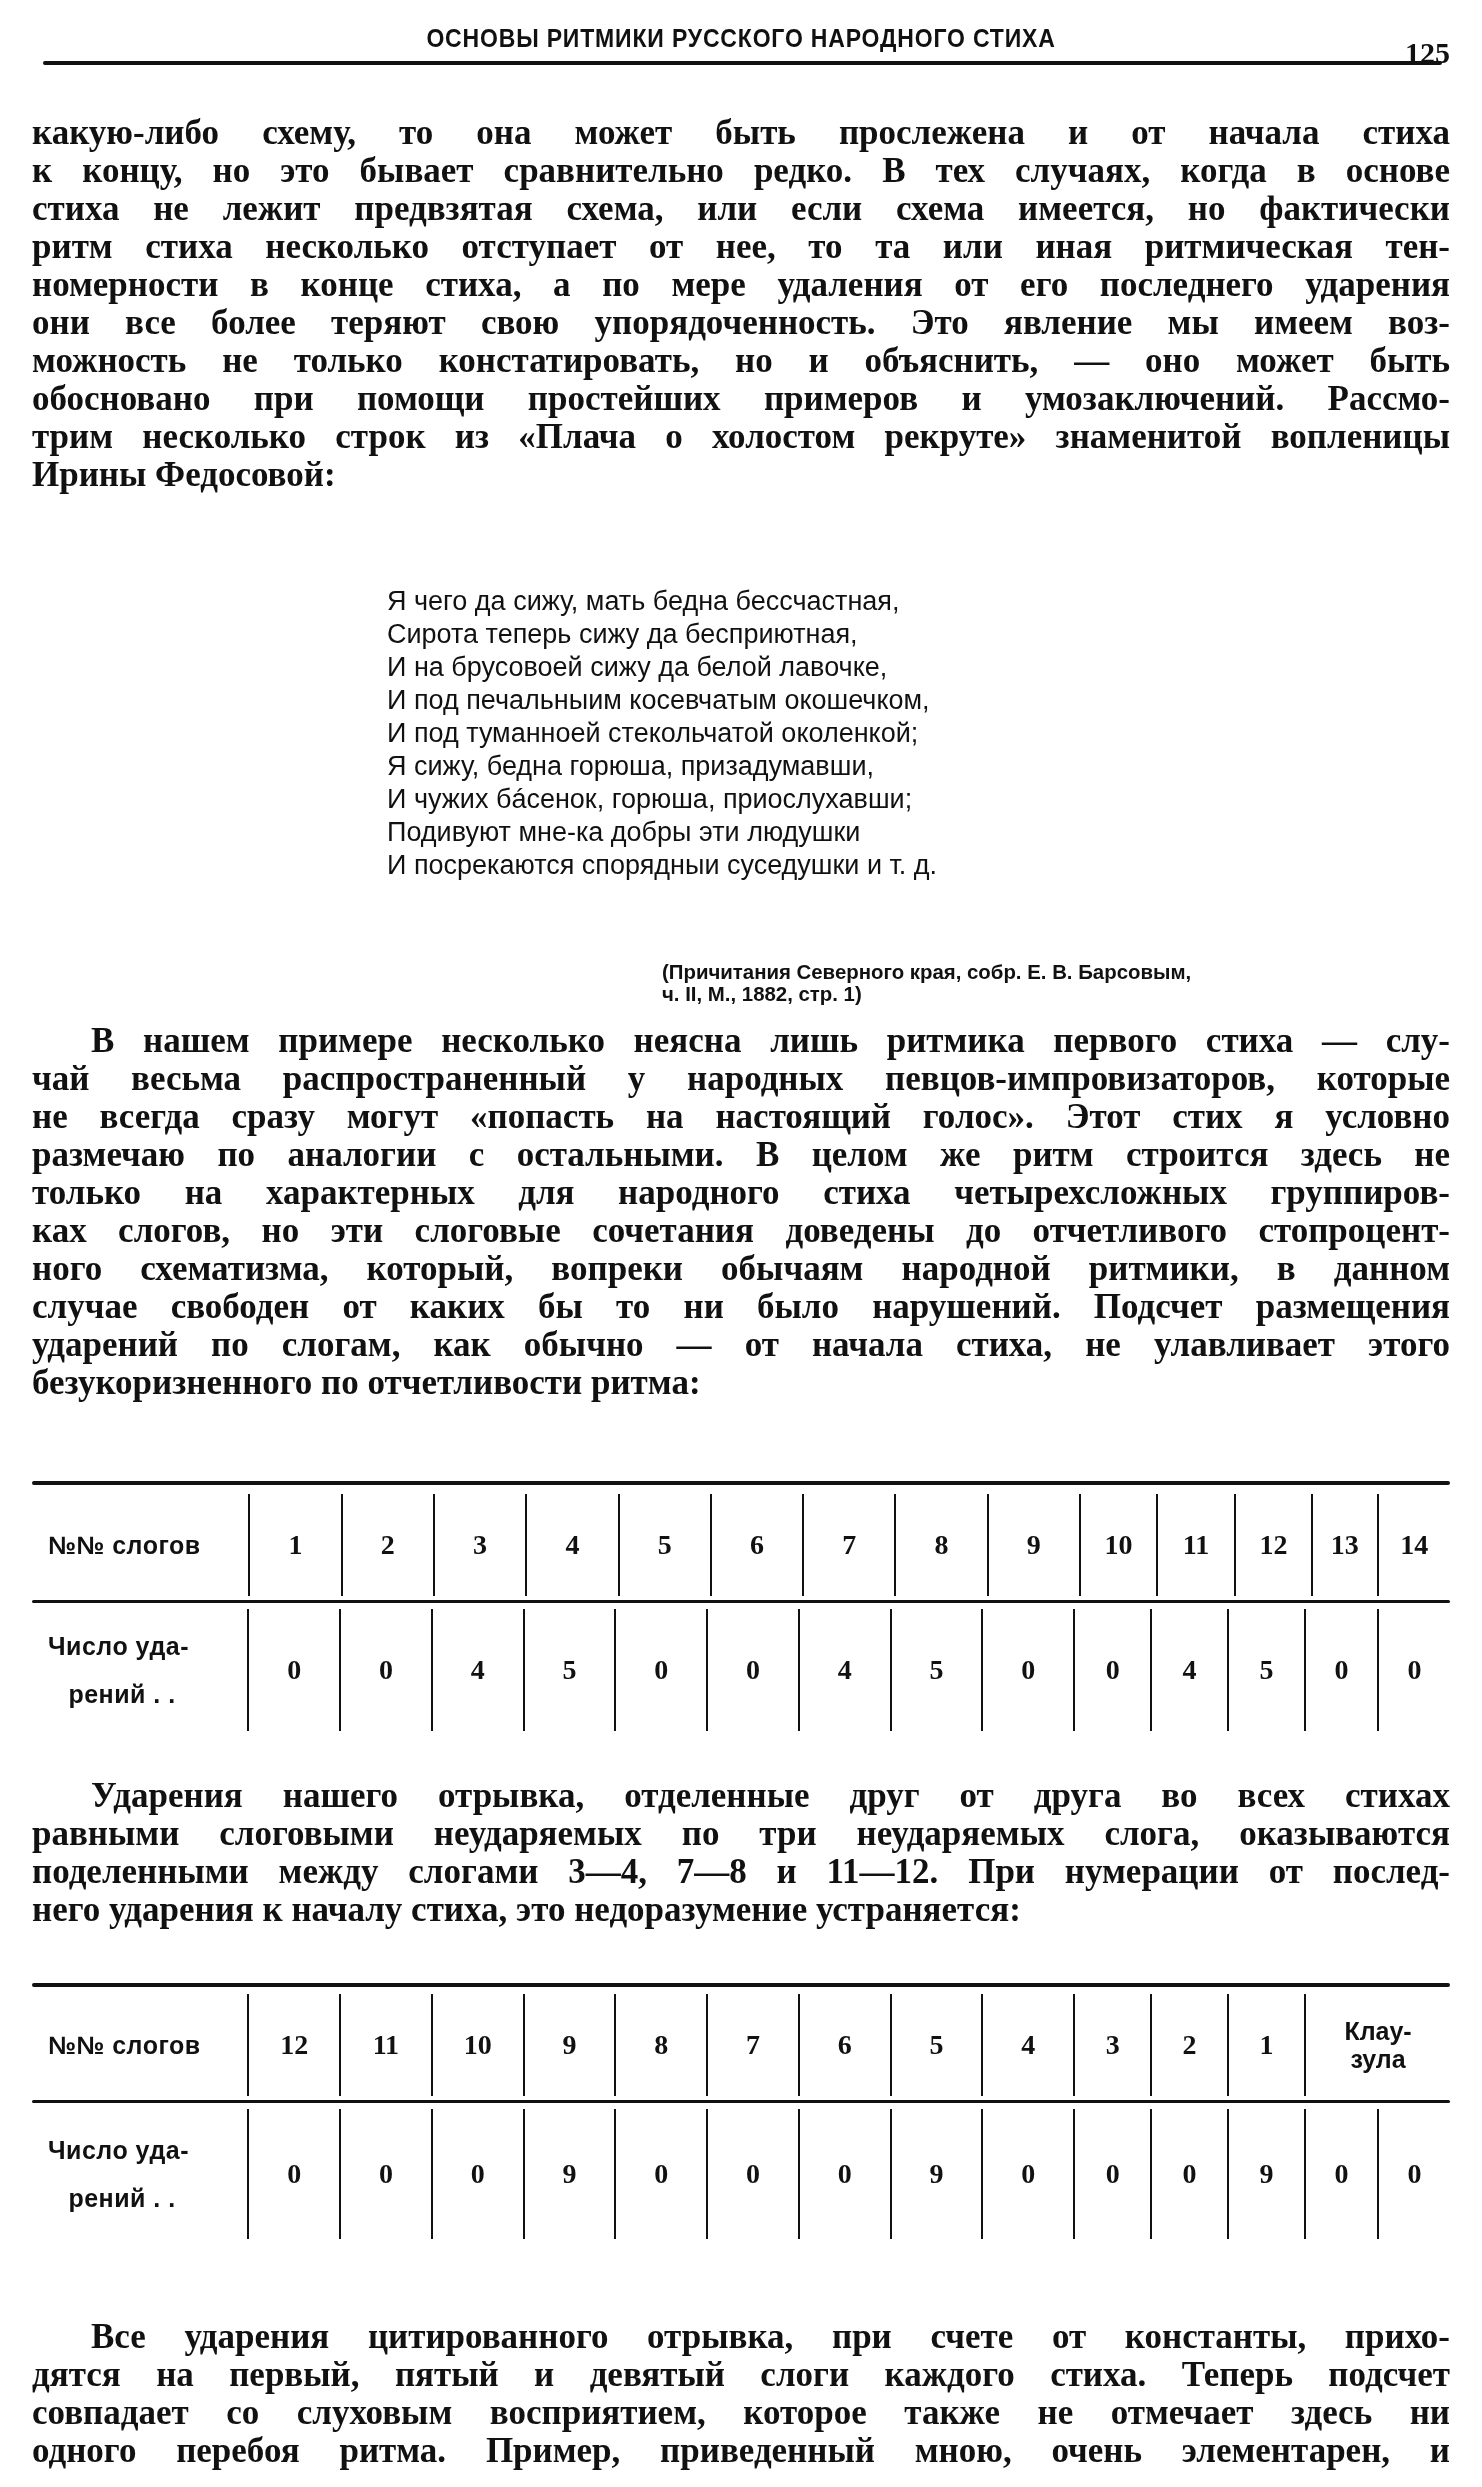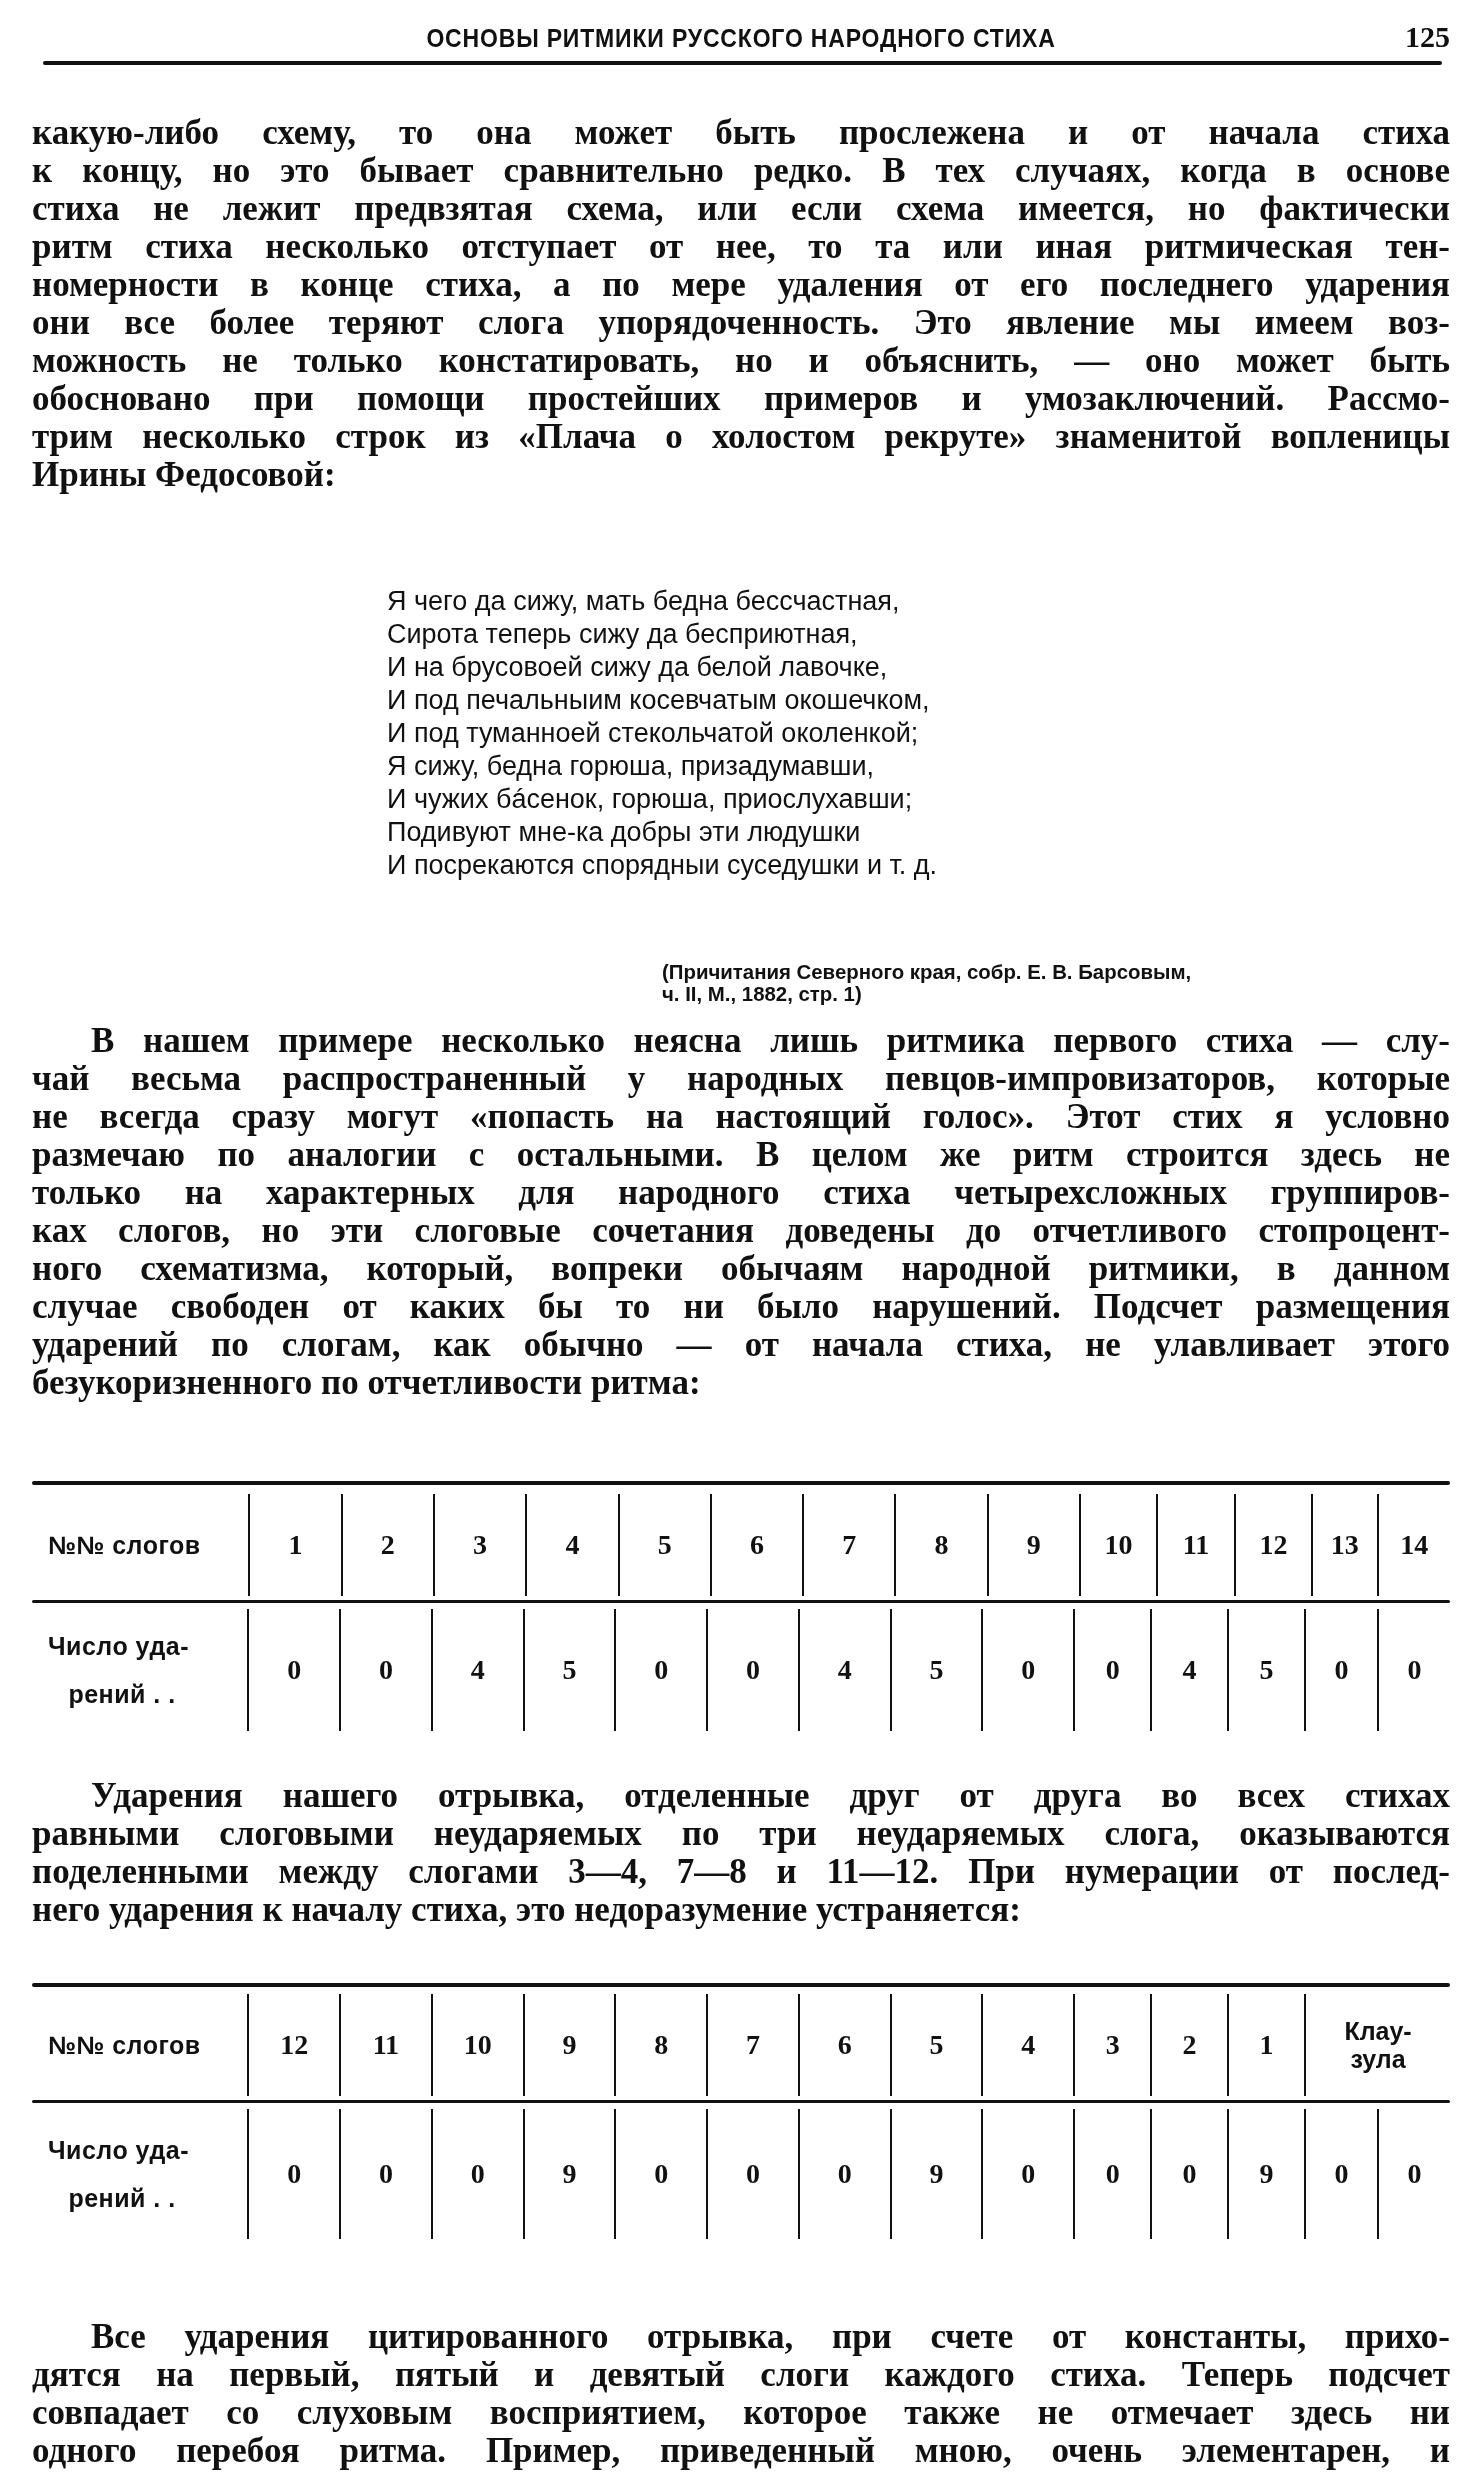"125" .page-number { top: 0 -> 16px }
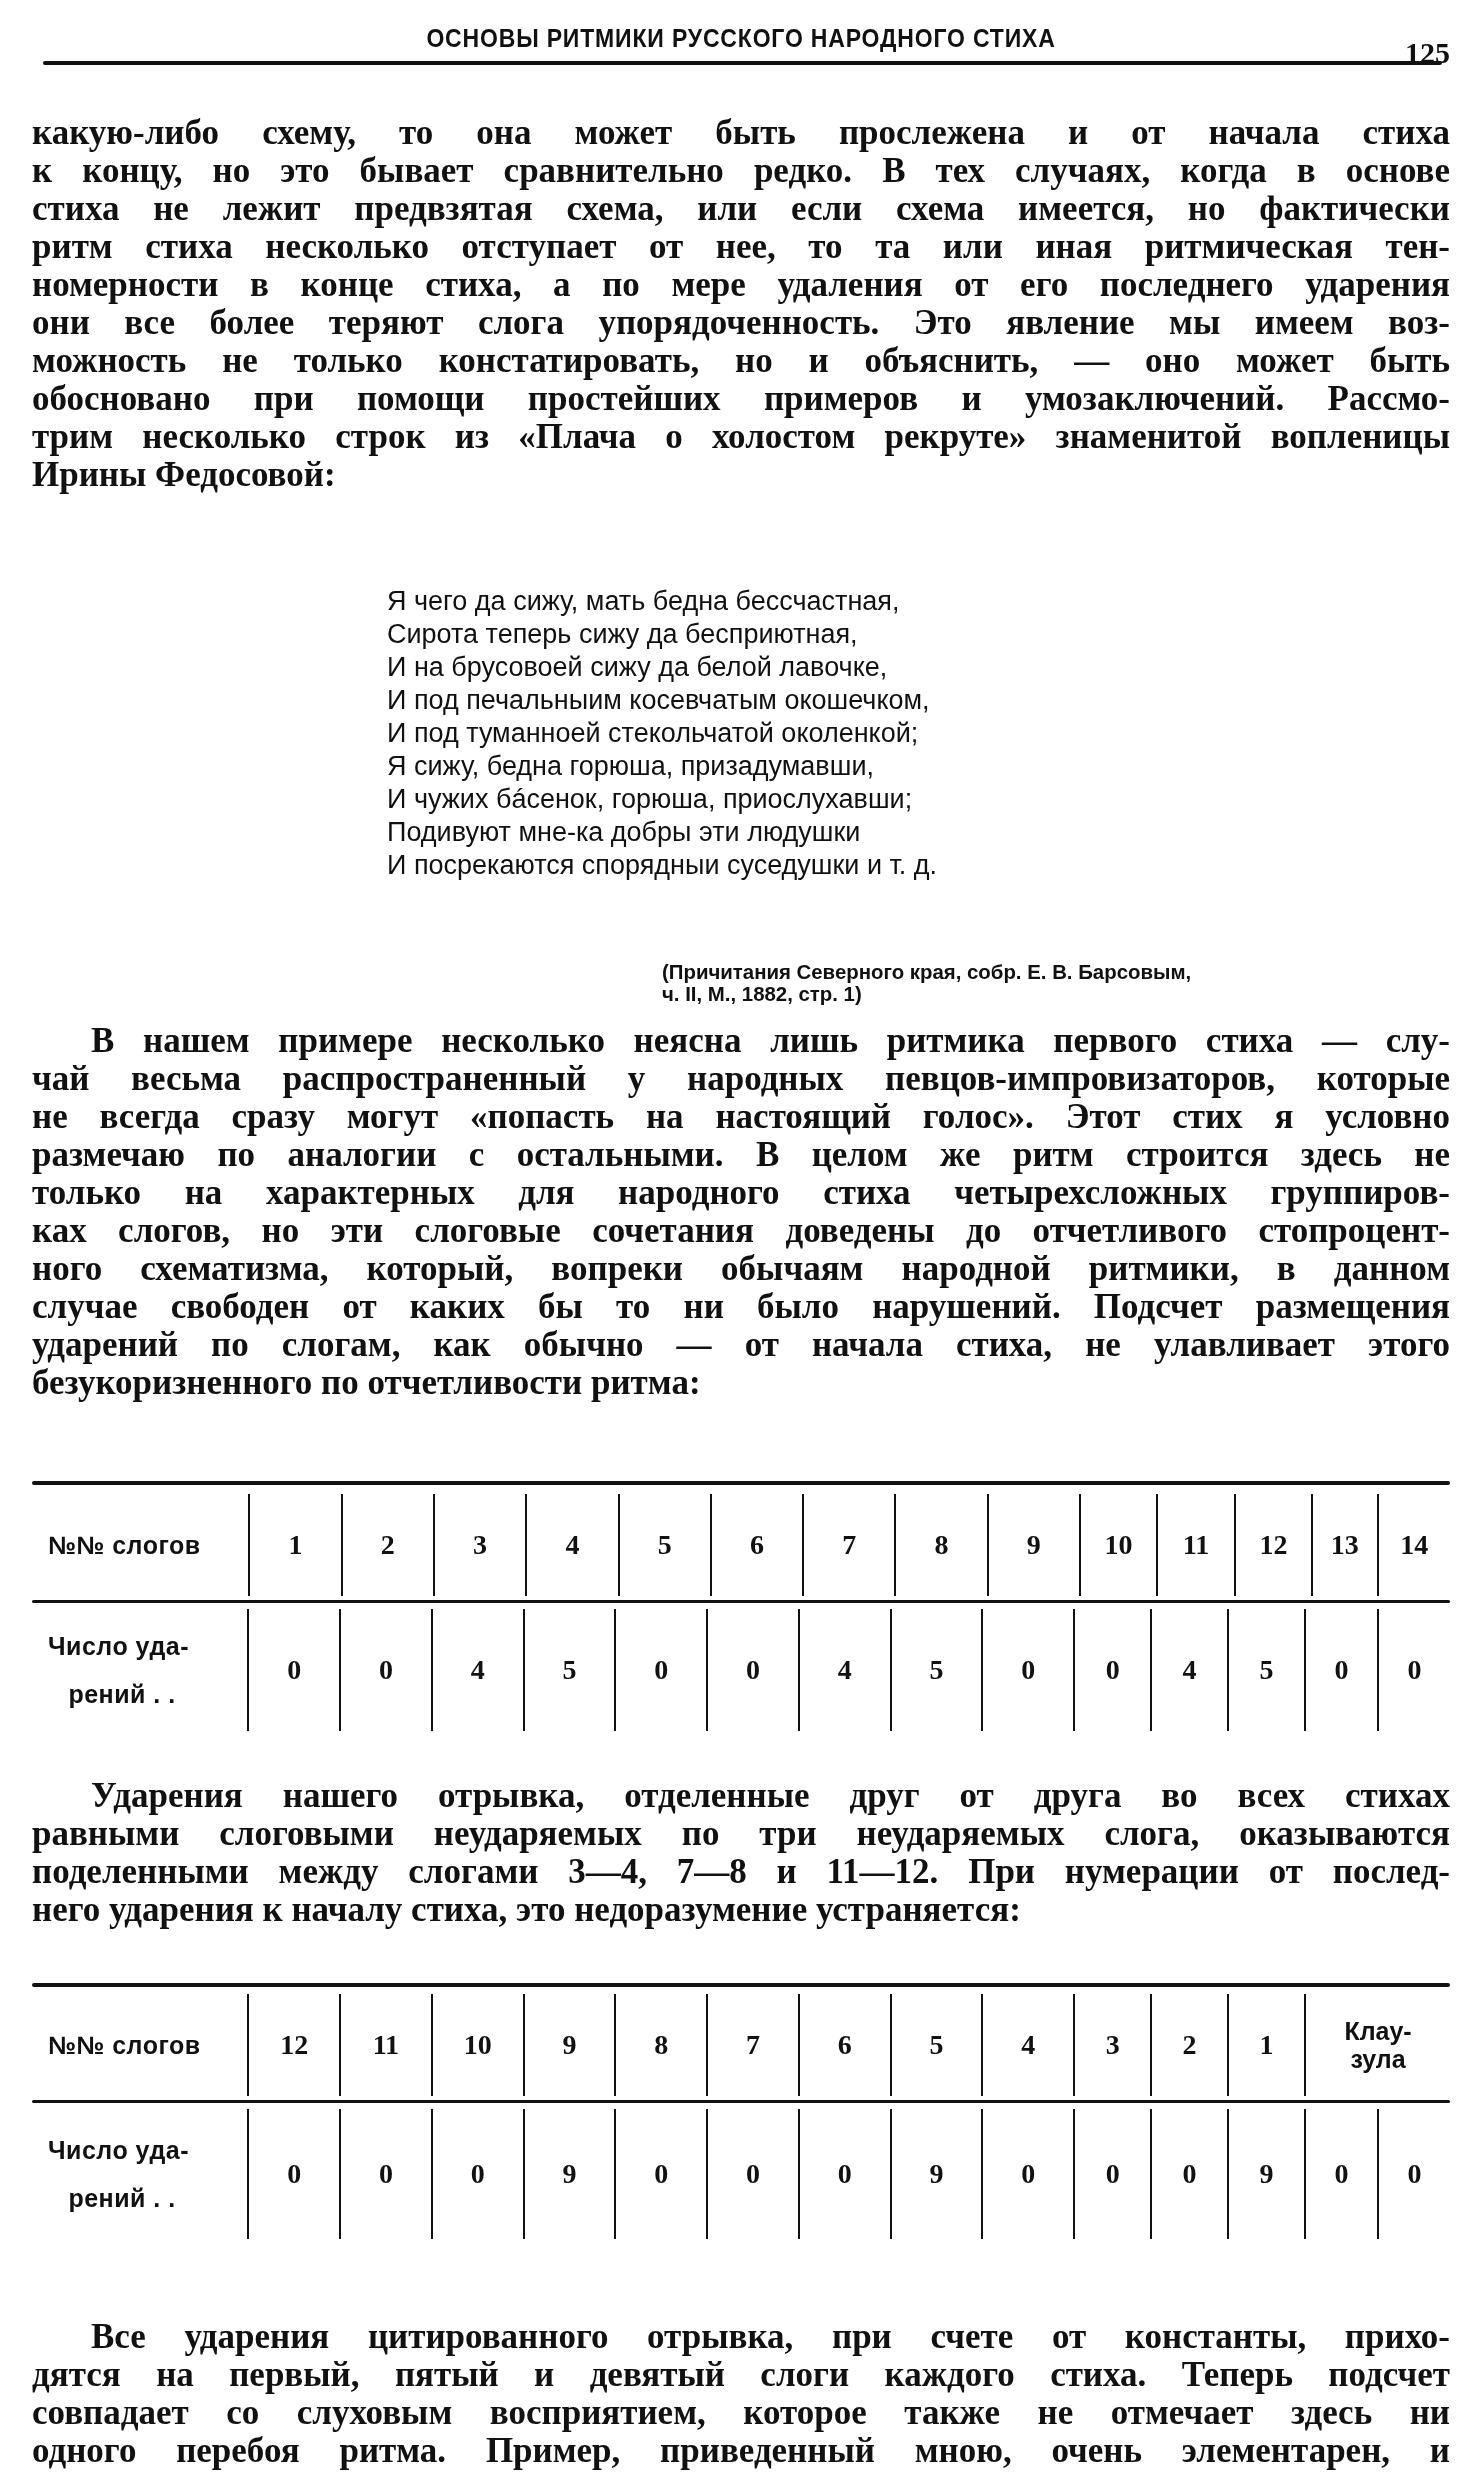"они все более теряют слога" span.line { text: слога -> свою }
